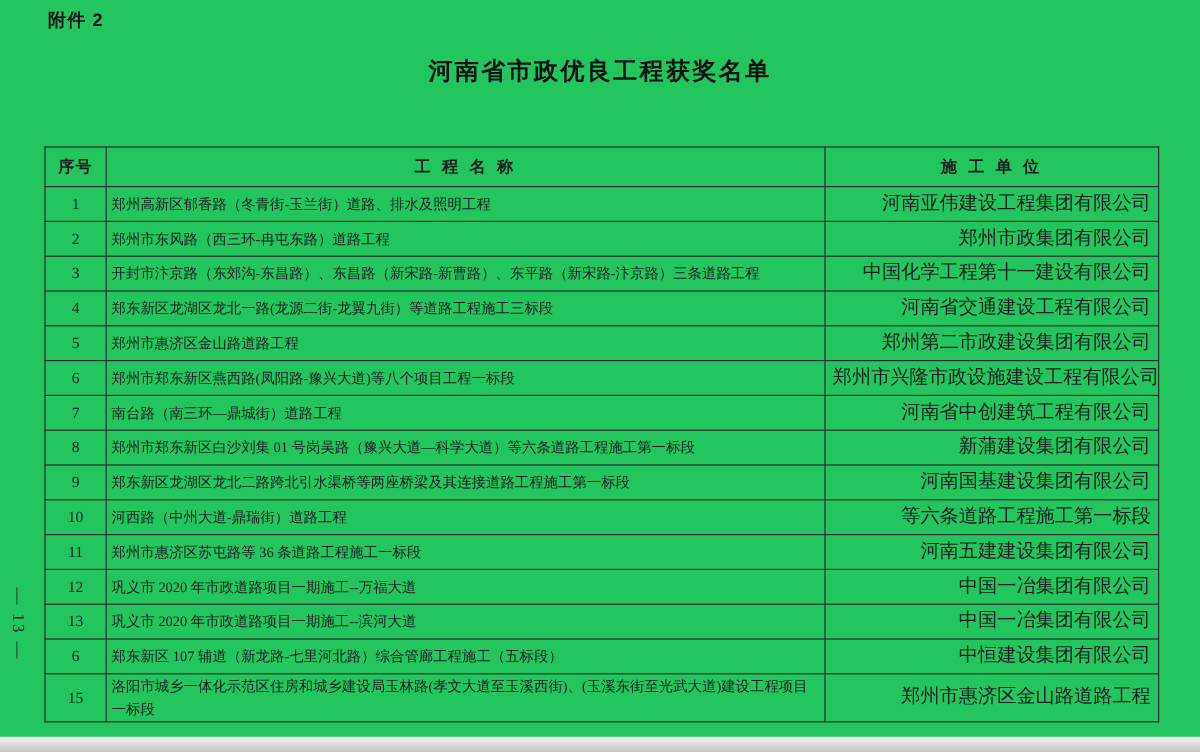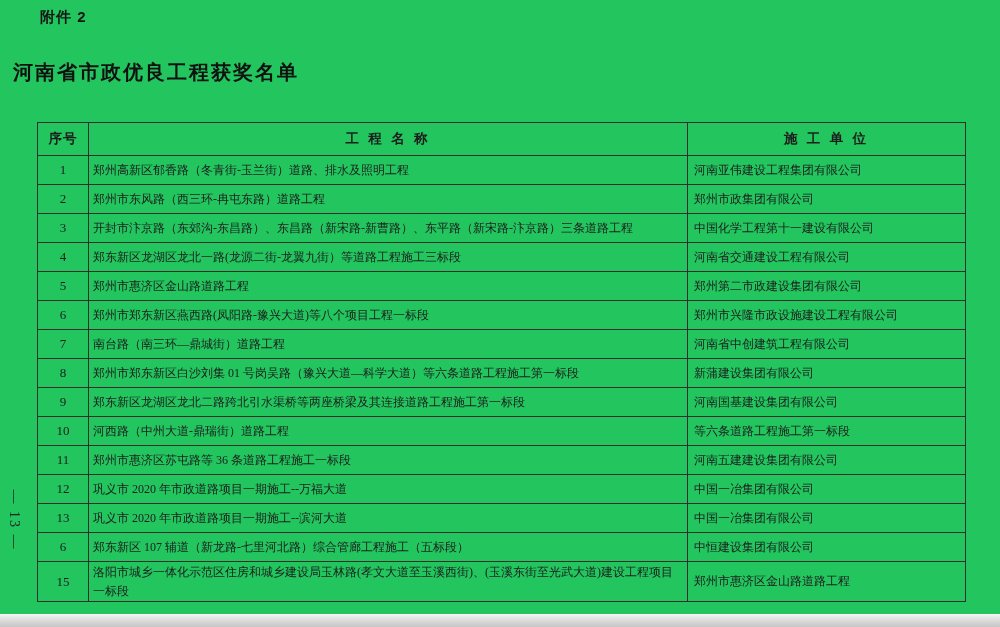"河南省市政优良工程获奖名单" .doc-title { margin: 13px -> 0; text-align: left -> center }
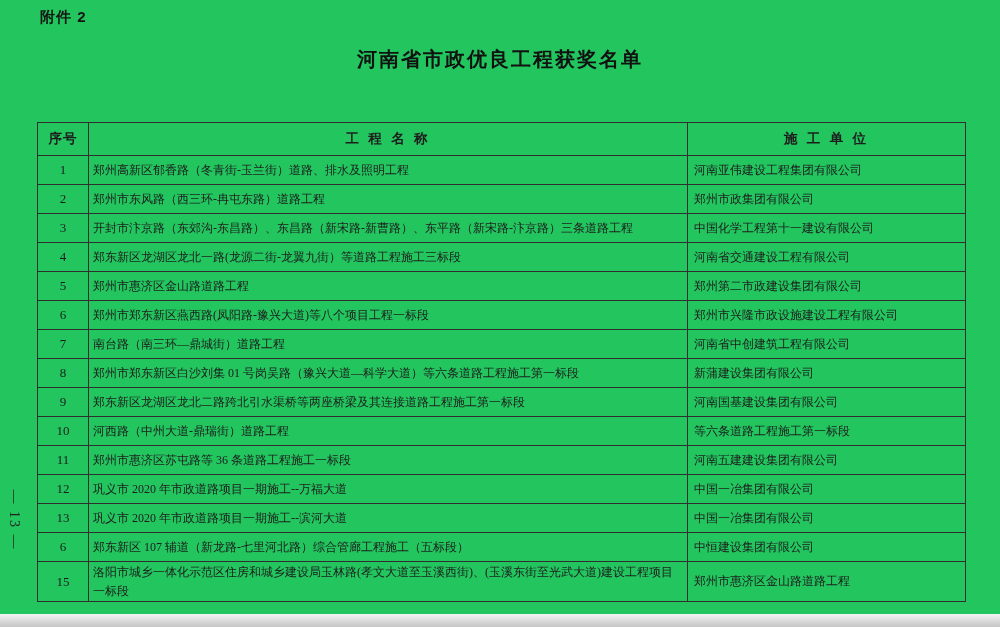"河南亚伟建设工程集团有限公司" td.cell-contractor { font-family: none -> Liberation Mono, monospace; font-size: 12px -> 16px; text-align: left -> right }
